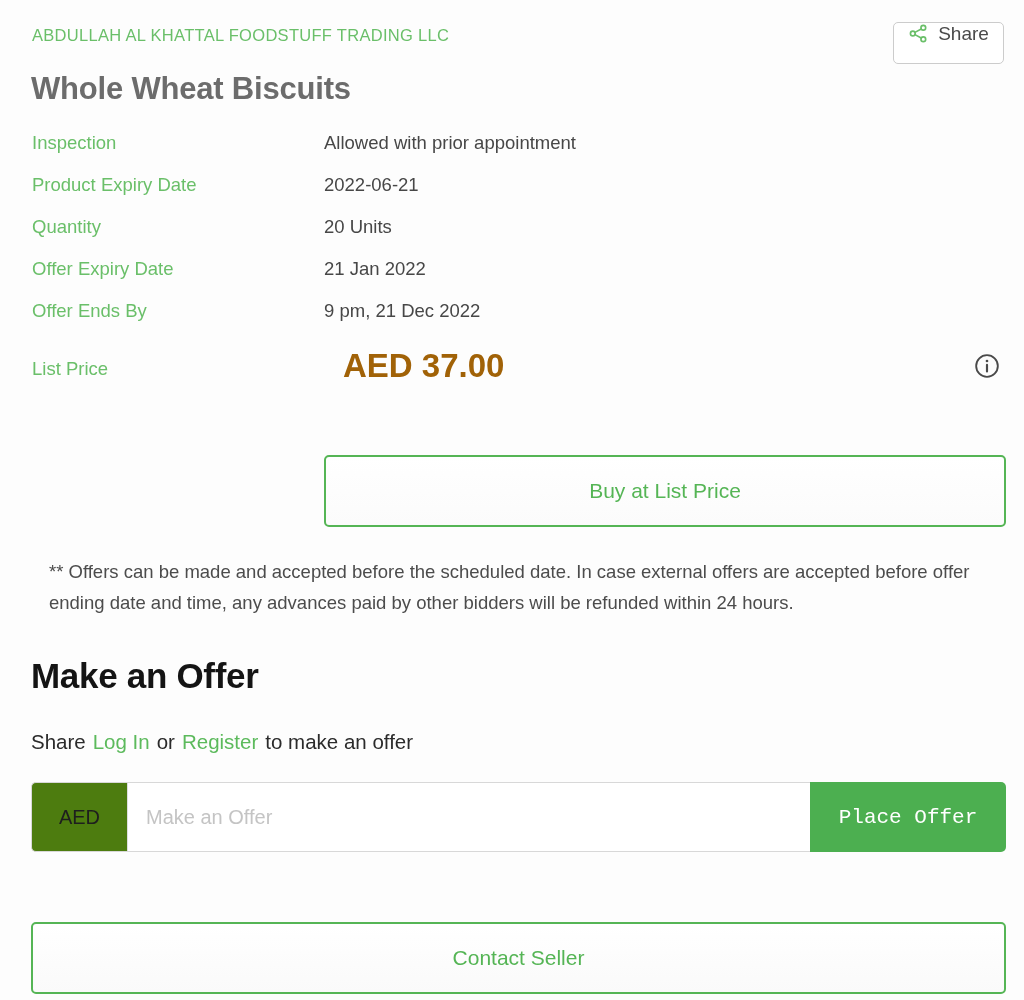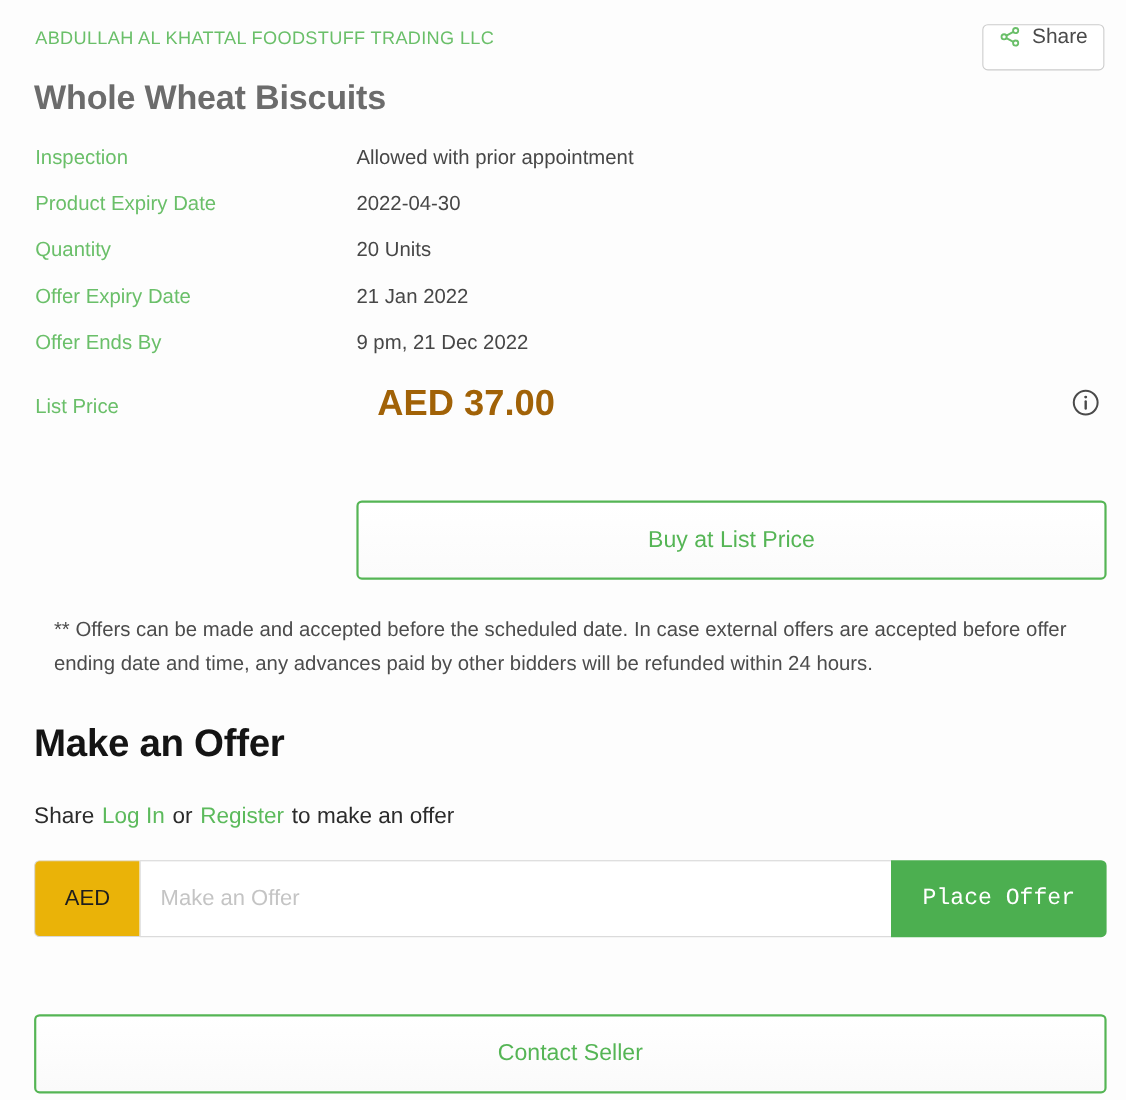"2022-04-30" span.detail-value { text: 2022-04-30 -> 2022-06-21 }
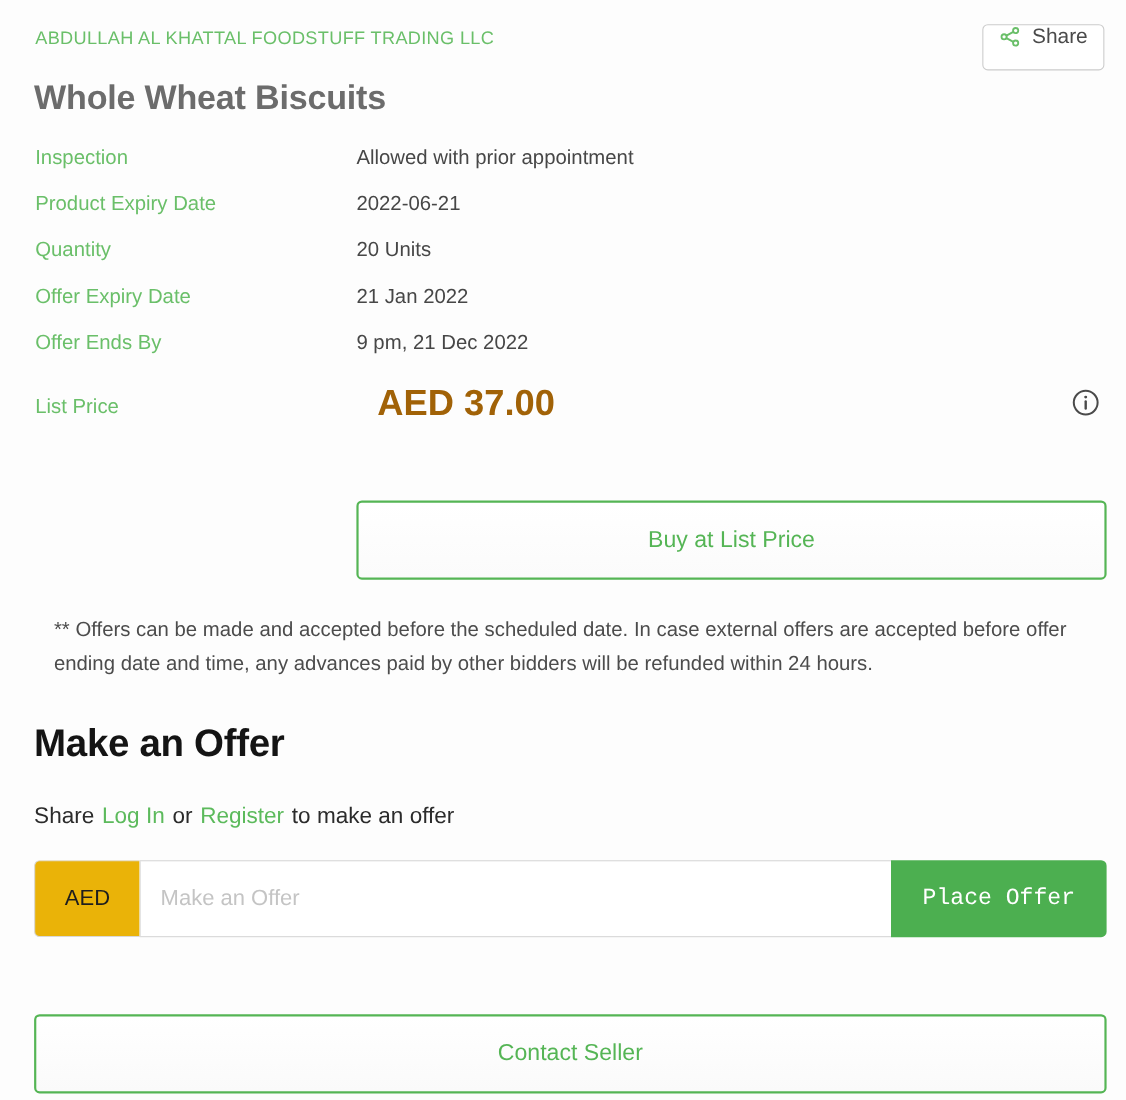"AED" .currency-box { background: #eab308 -> #4d7c0f }
